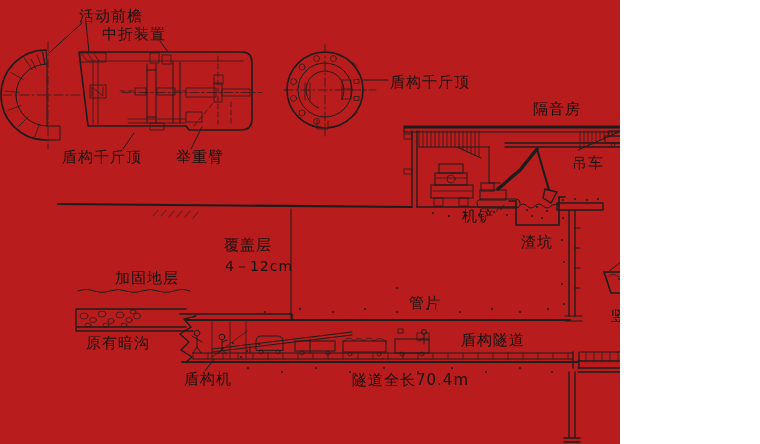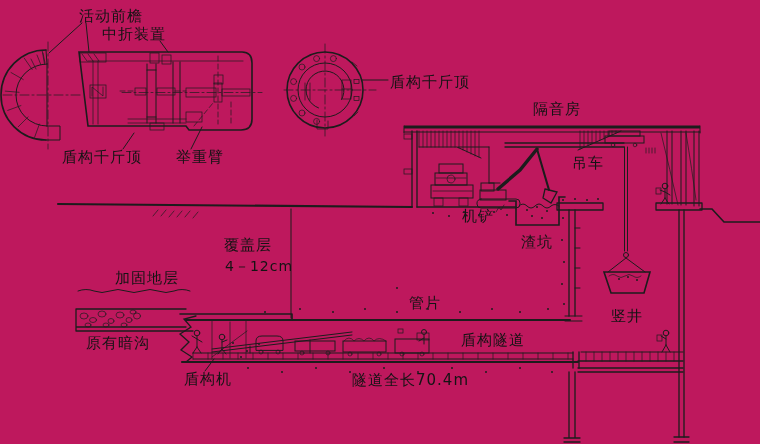"活动前檐" .stage { background: #be185d -> #b91c1c; width: 760px -> 620px }
